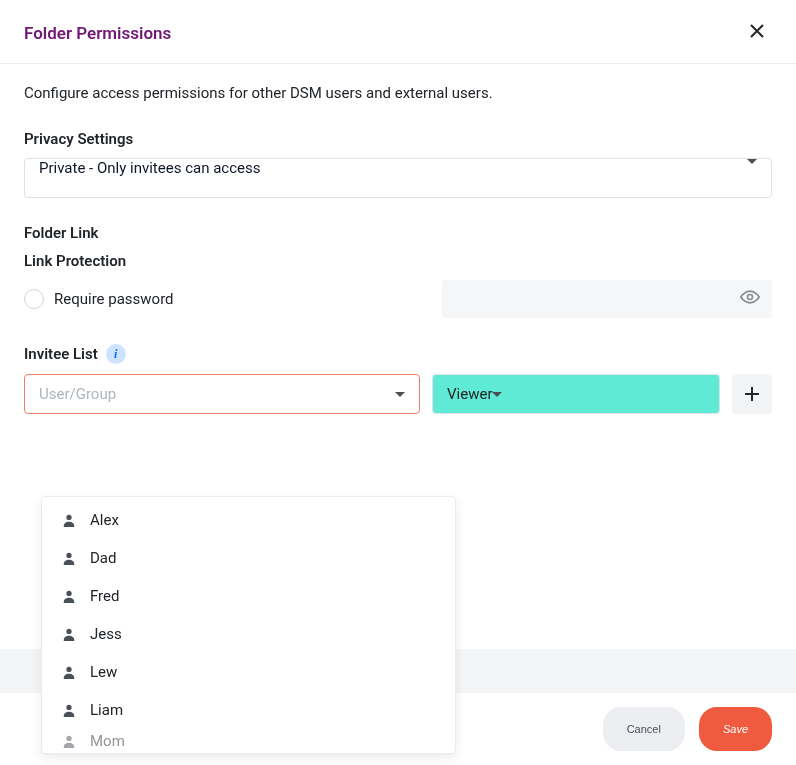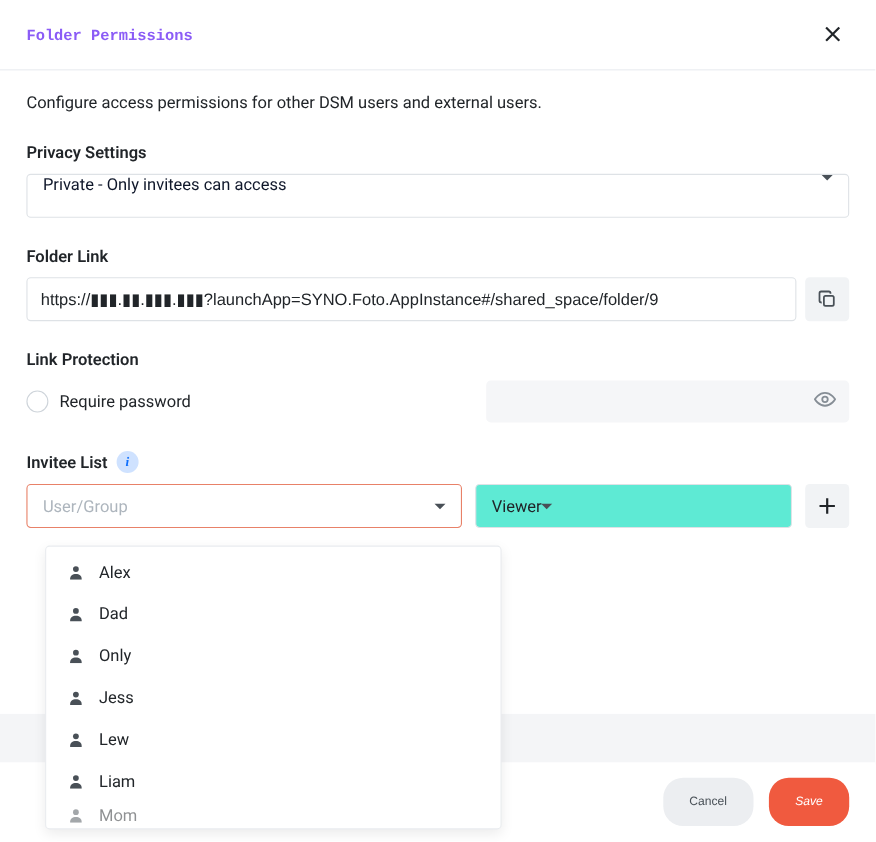"Folder Permissions" .title { color: #8b5cf6 -> #701a75; font-family: Liberation Mono, monospace -> none; font-size: 14px -> 17px }
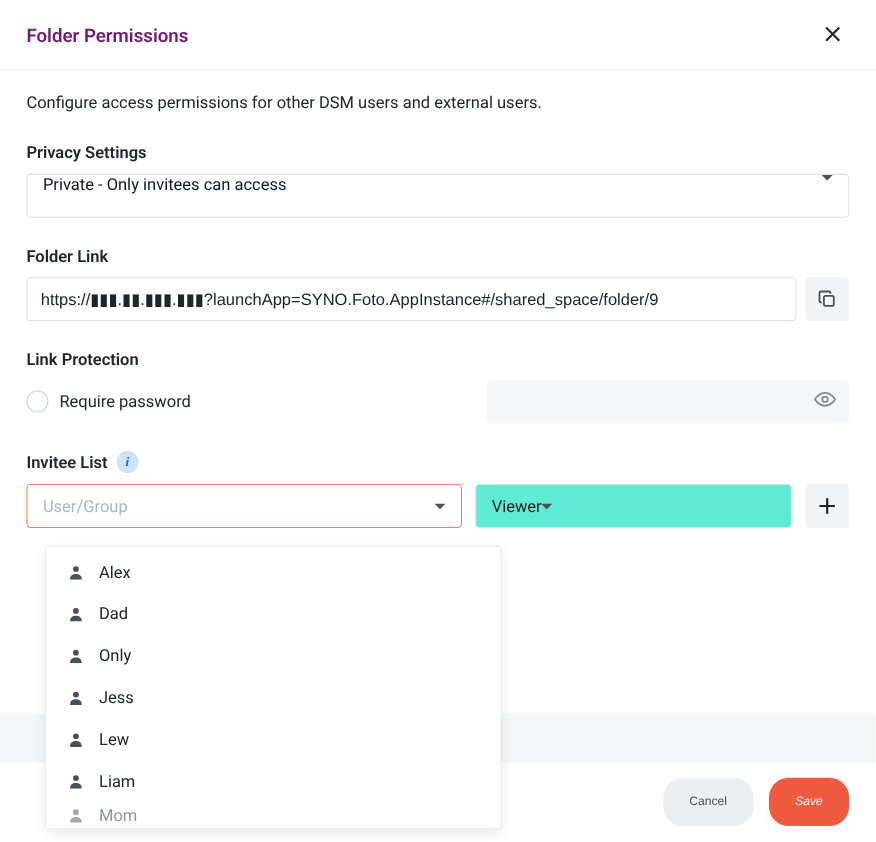"https://▮▮▮.▮▮.▮▮▮.▮▮▮?launchApp=SYNO.Fo" div.link-row { html: <div> <input> <button> <svg> <rect></rect> <path></path> </svg> </button> </div> -> none }
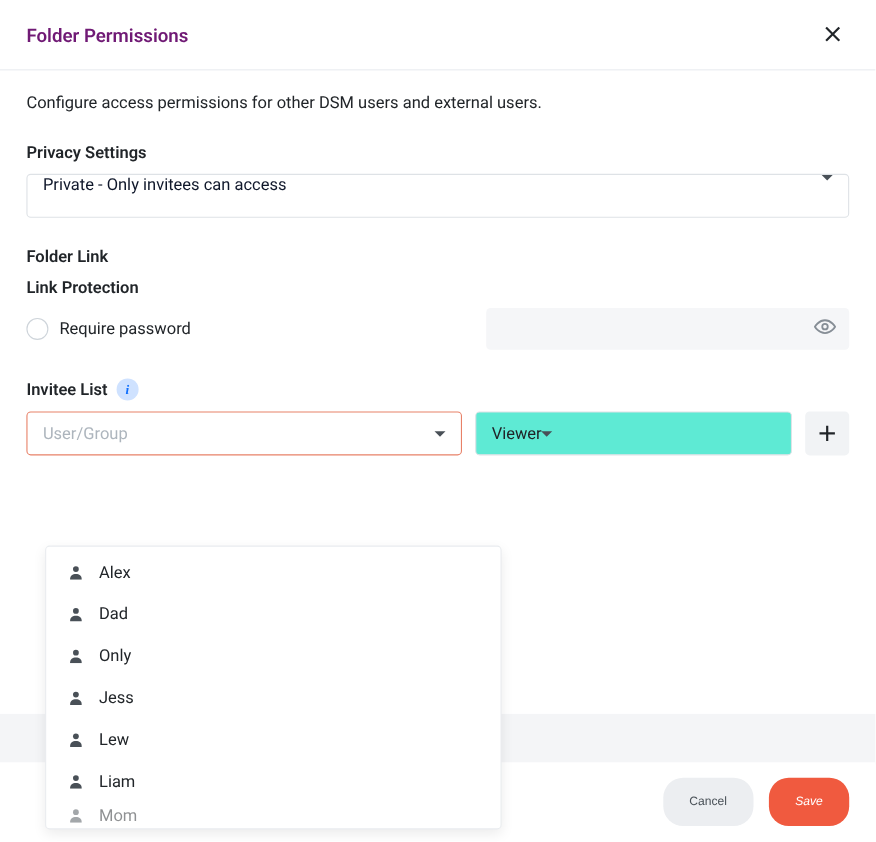"Only" span { text: Only -> Fred }
